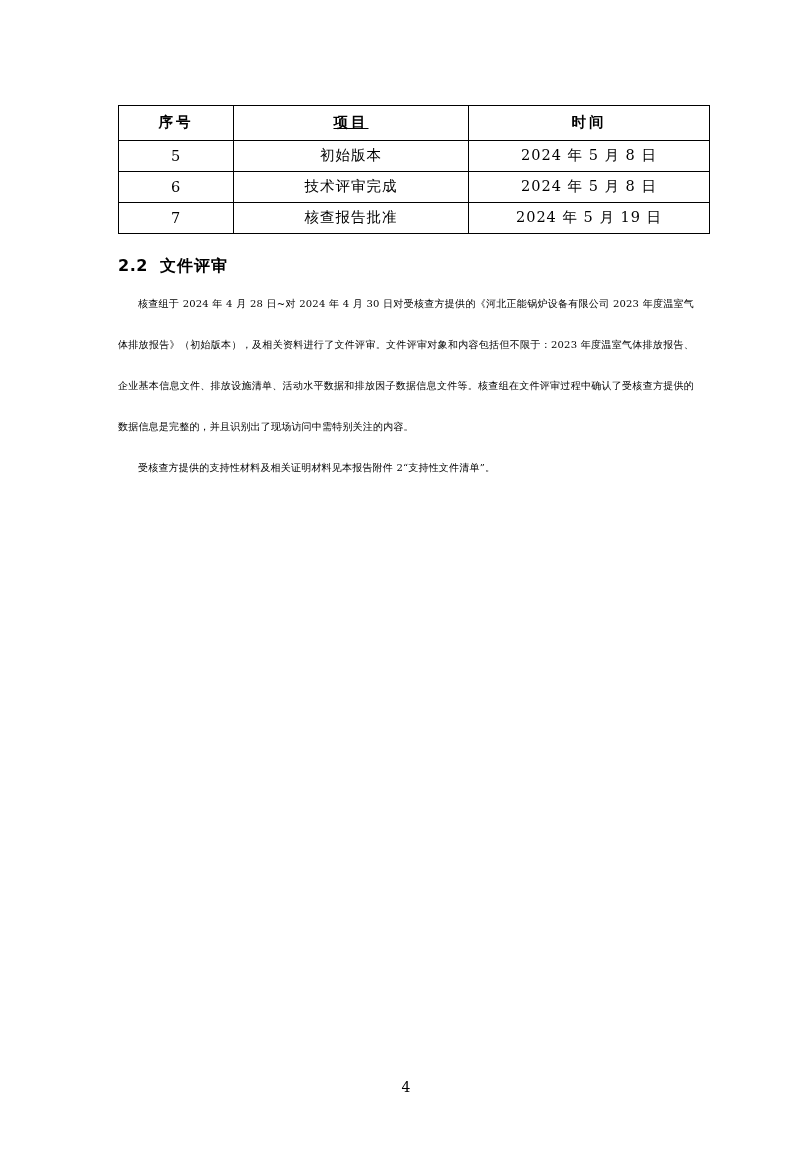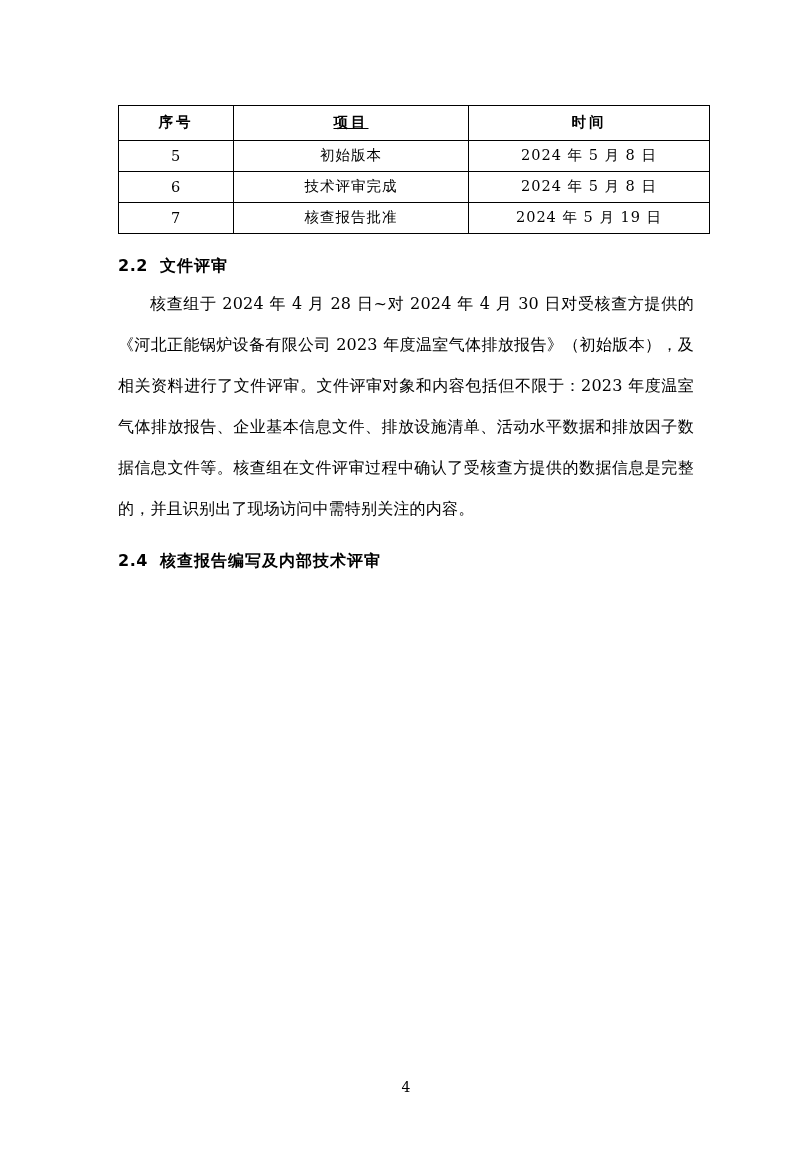"核查组于 2024 年 4 月" p.body { font-size: 16px -> 10px }
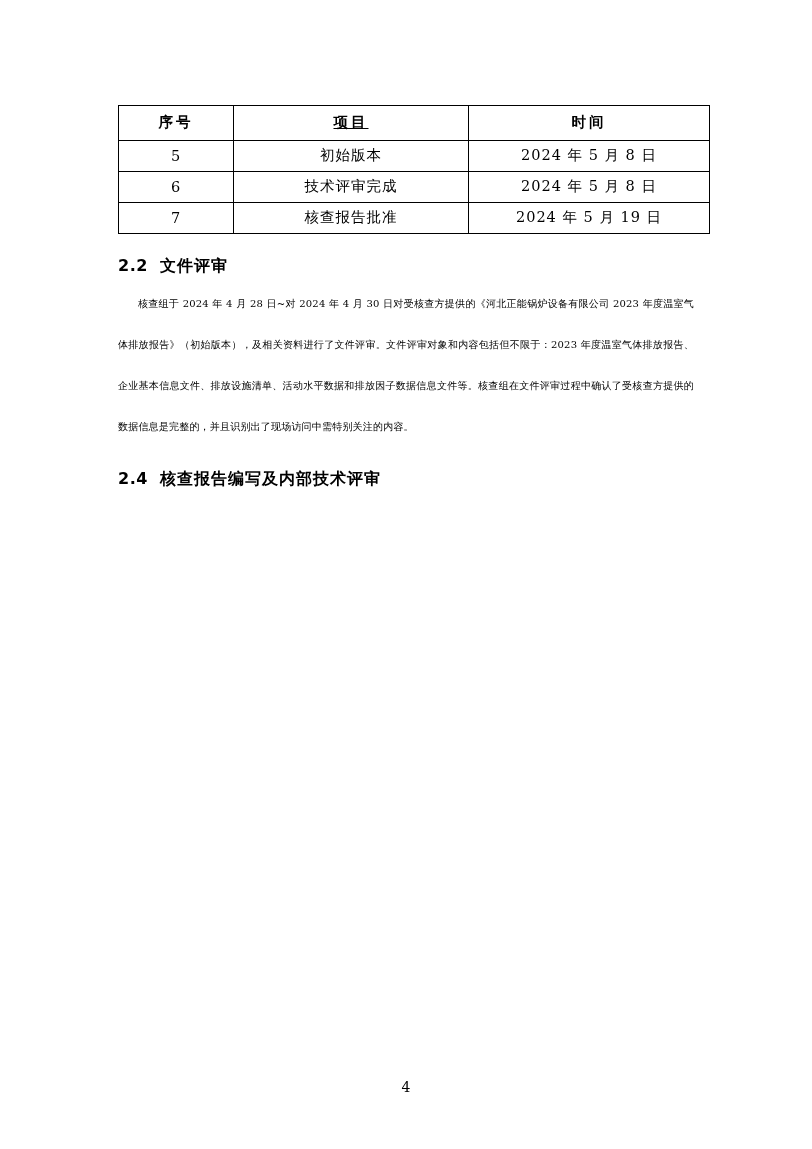"受核查方提供的支持性材料及相关证明材料见本报告附件 2“支持性文件清单”。" p.body { html: none -> <p>受核查方提供的支持性材料及相关证明材料见本报告附件 2“支持性文件清单”。</p> }
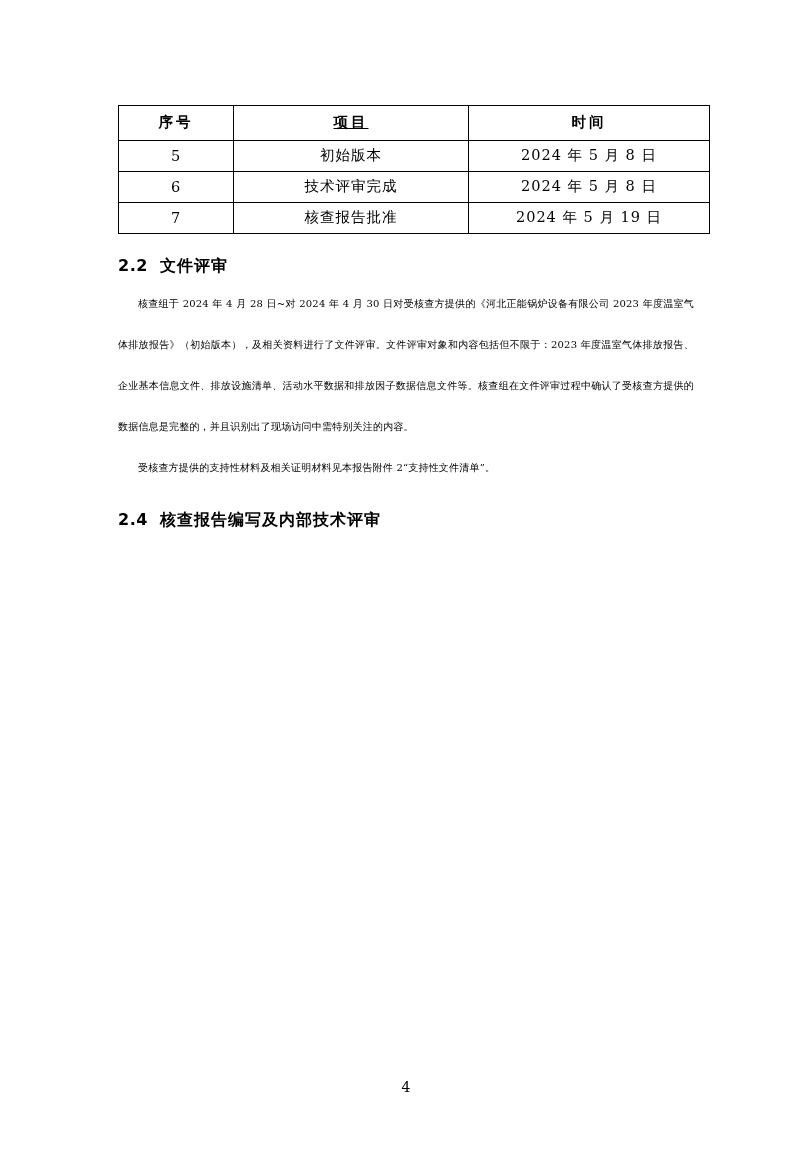"2.4 核查报告编写及内部技术评审" h2.sec { html: <h2> <span>2.4</span><span>核查报告编写及内部技术评审</span> </h2> -> none }
